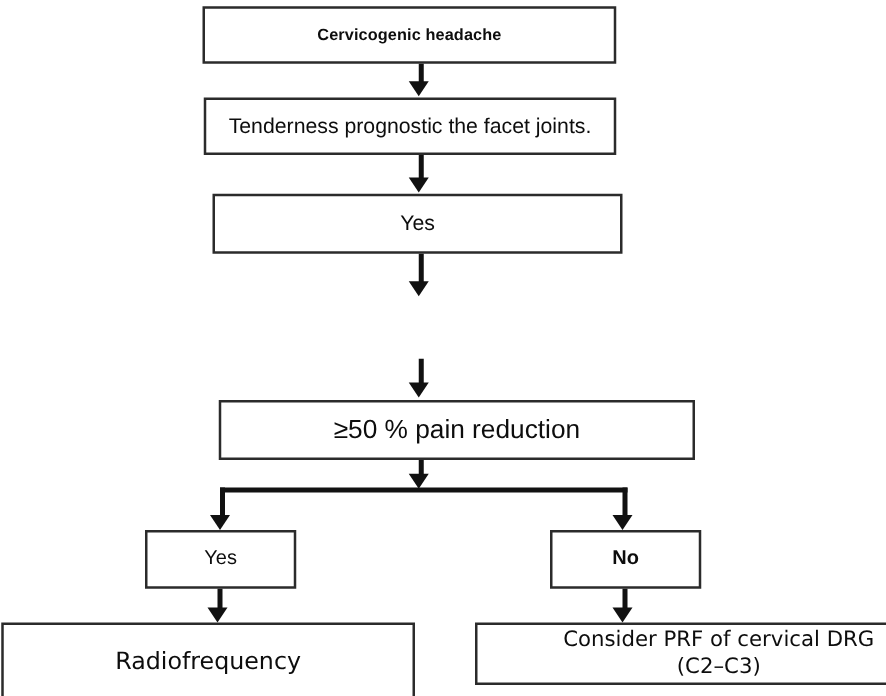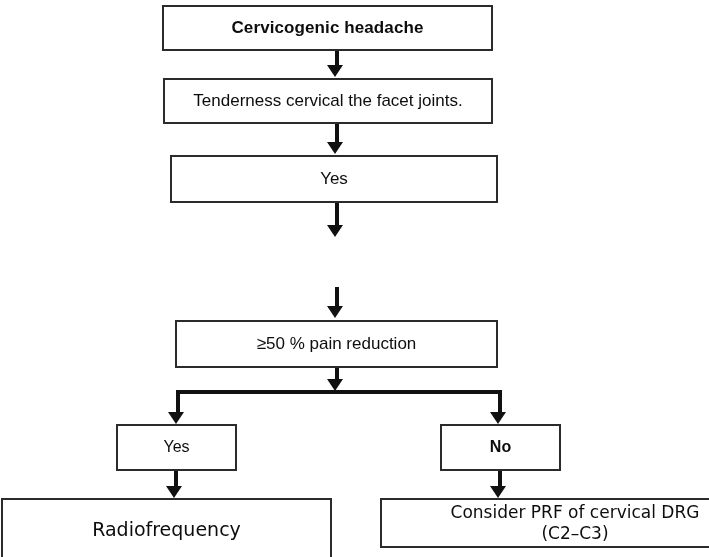"Cervicogenic headache" #node-headache { font-size: 17px -> 13px }
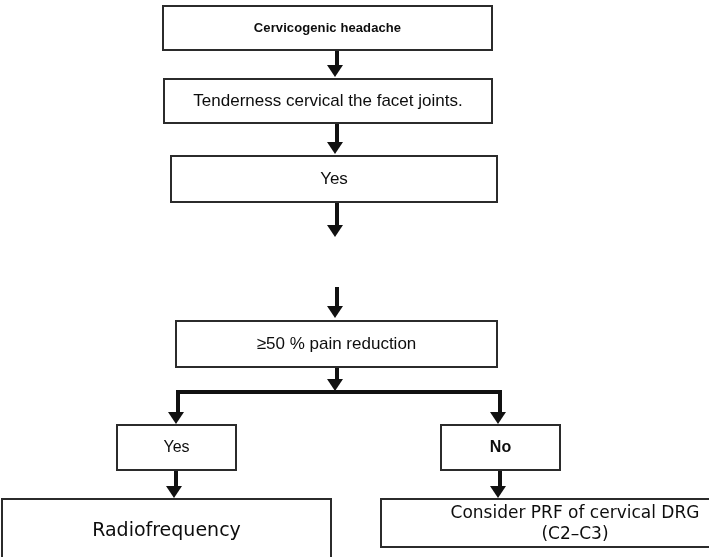"Tenderness cervical the facet joints." span.label { text: cervical -> prognostic }
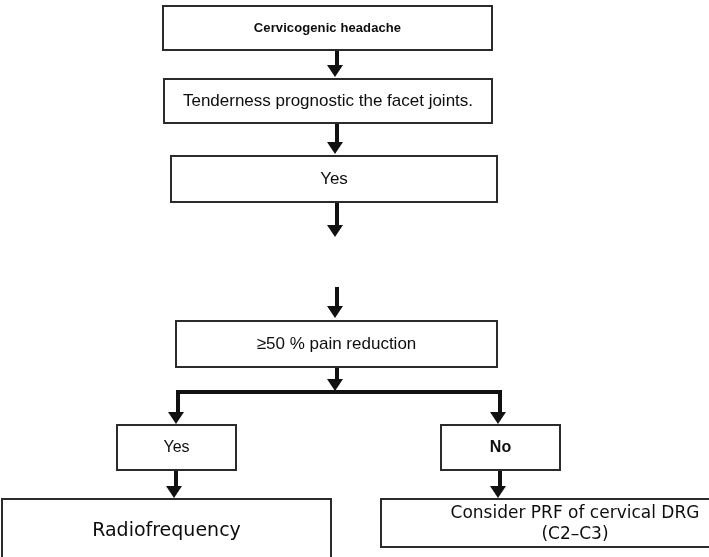"≥50 % pain reduction" #node-reduction { font-size: 17px -> 21px; width: 323px -> 381px }
